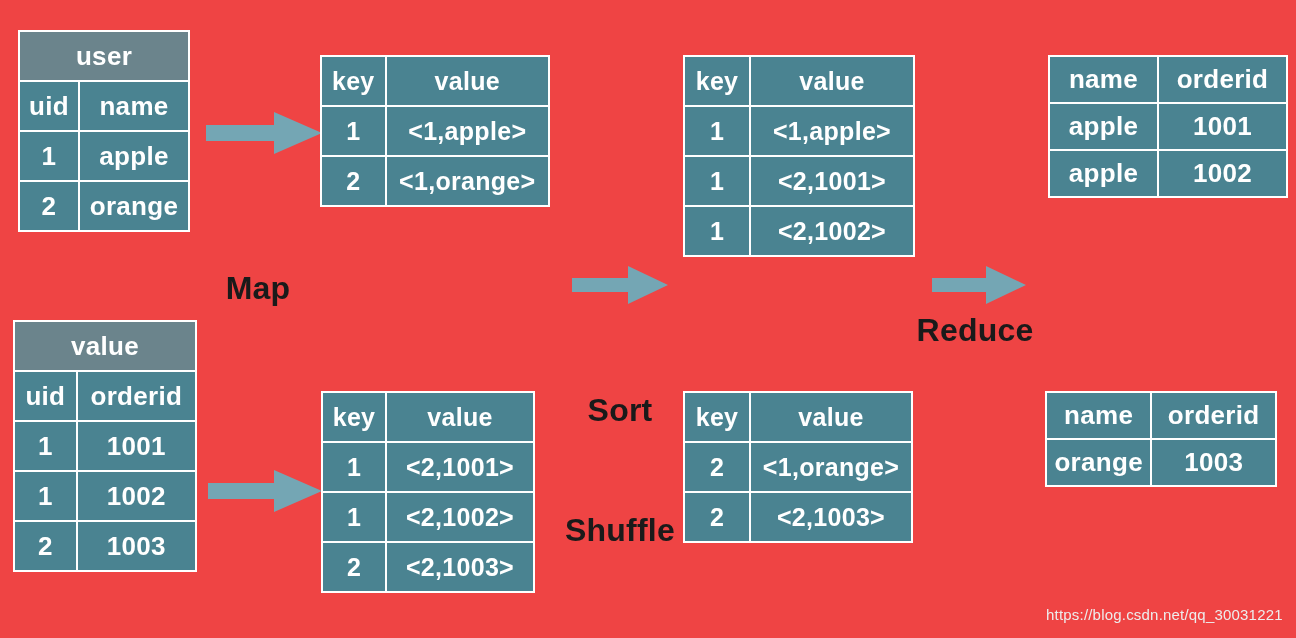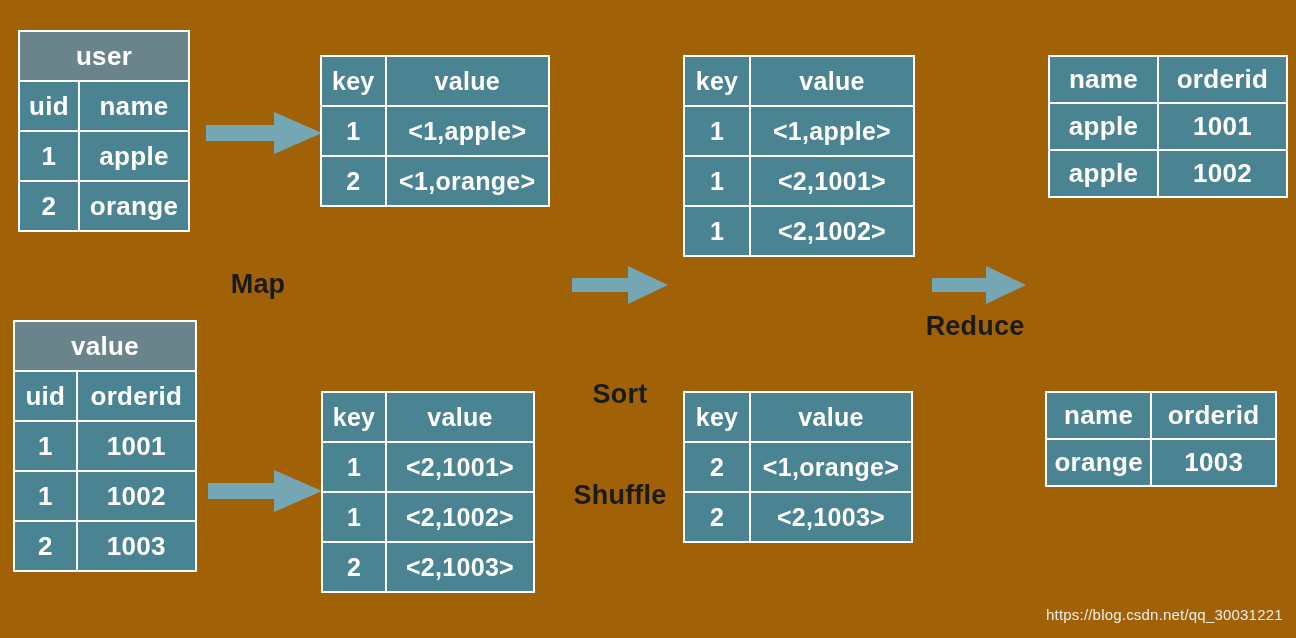"user" #canvas { background: #a16207 -> #ef4444 }
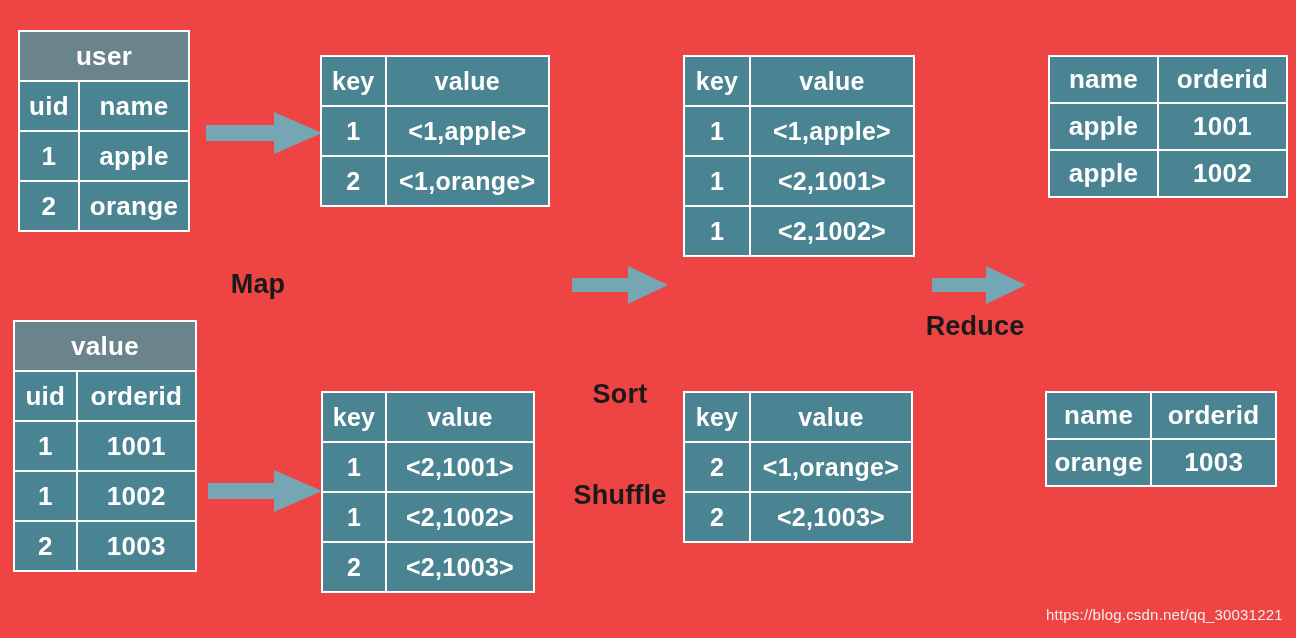"Map" .stage-label { font-size: 27px -> 32px }
